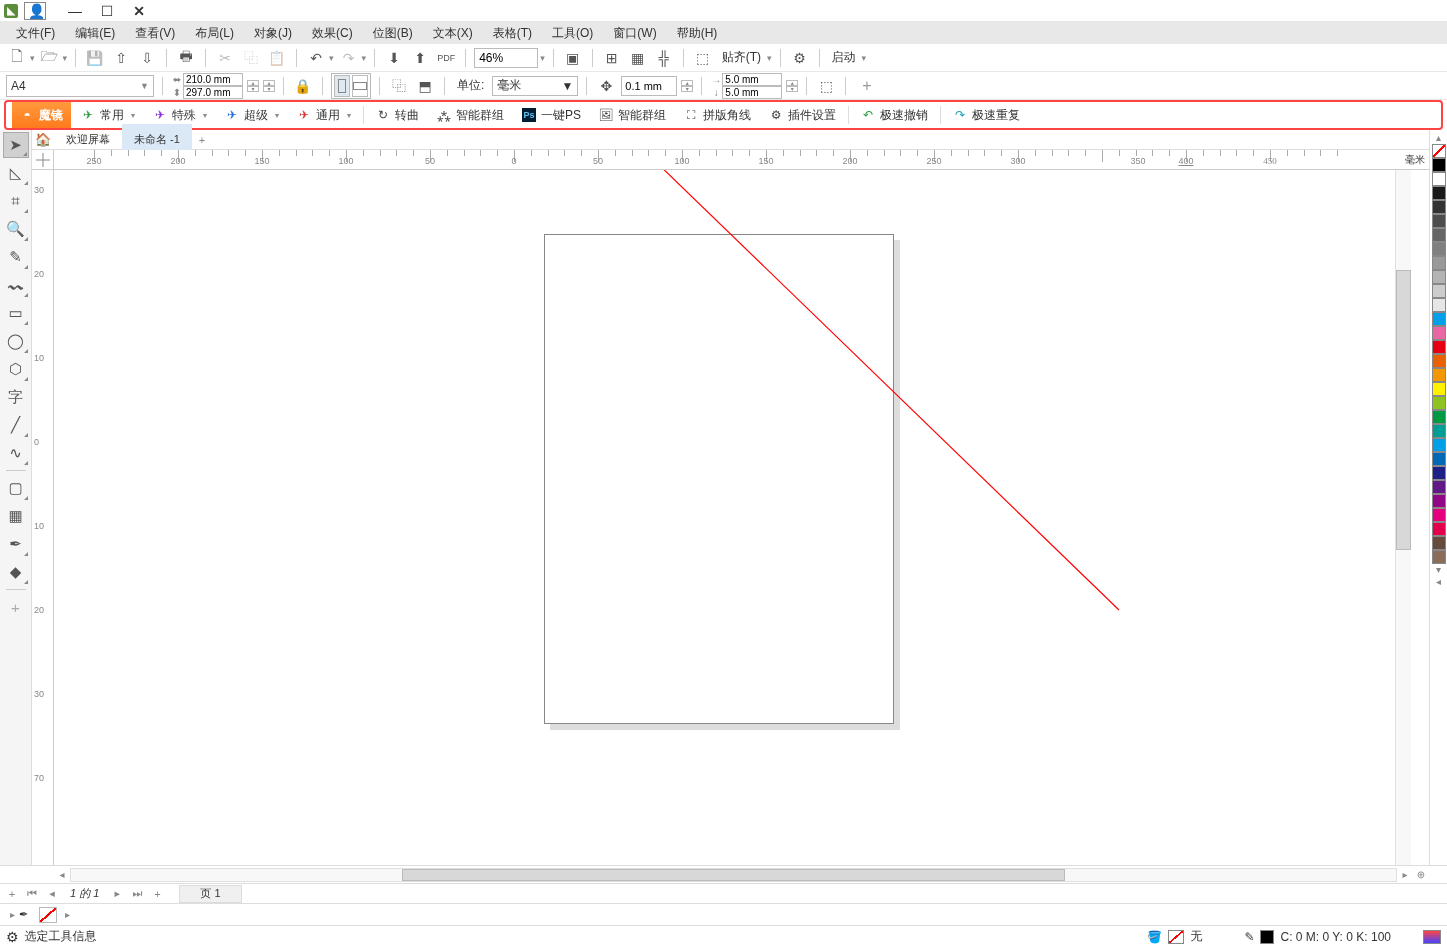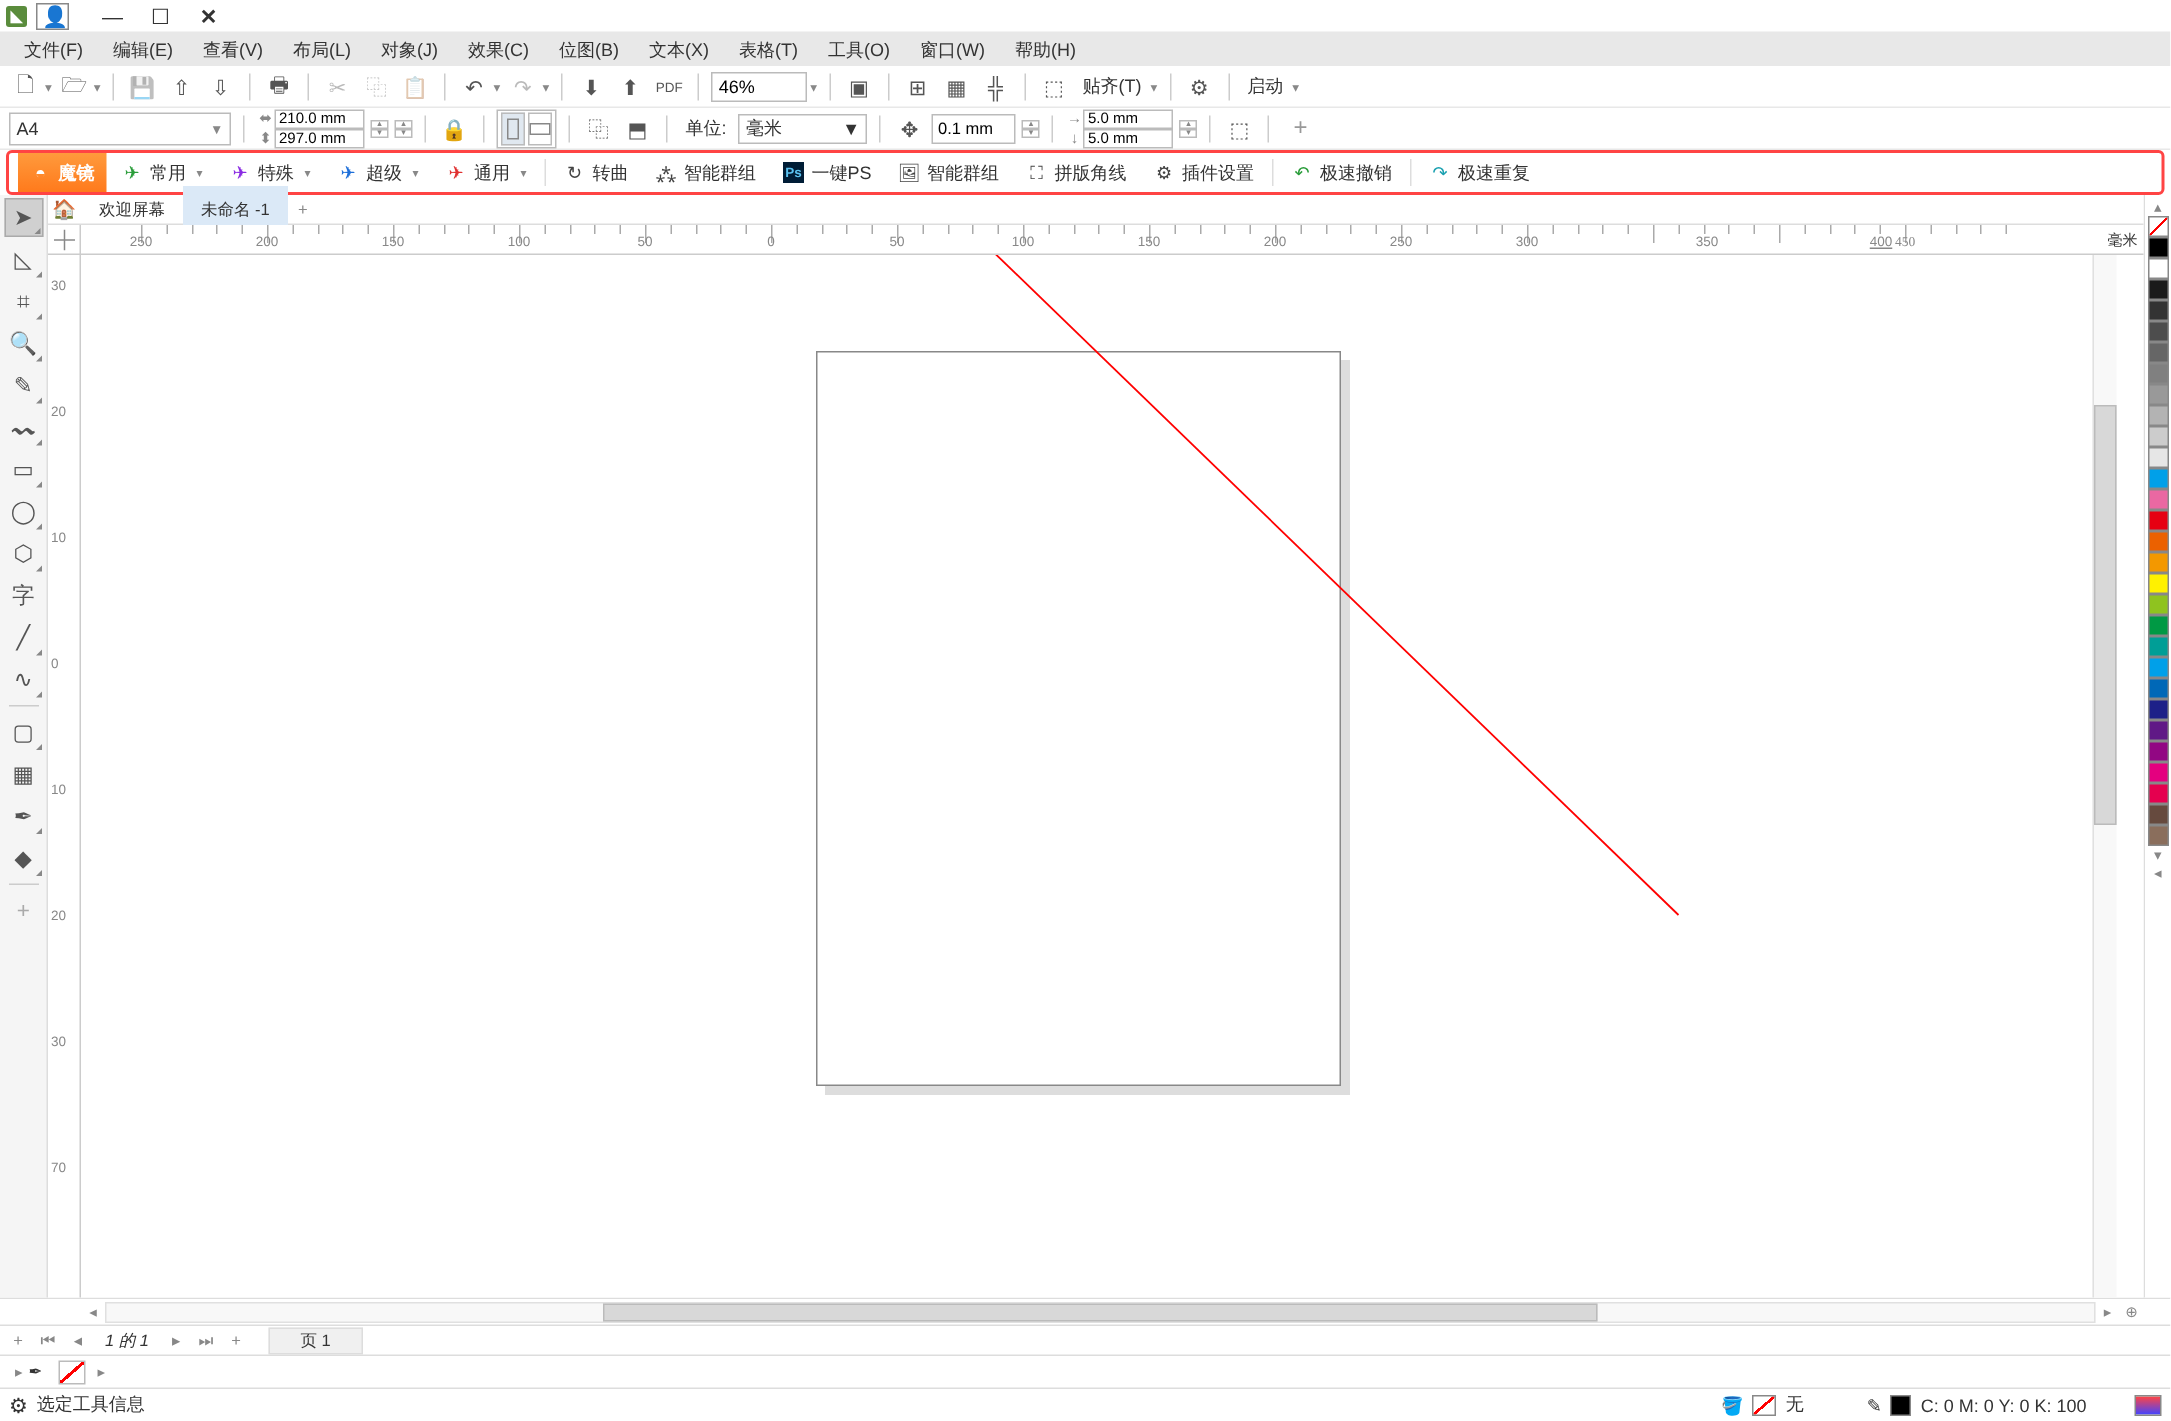"400" div.lbl { left: 1200px -> 1132px }
